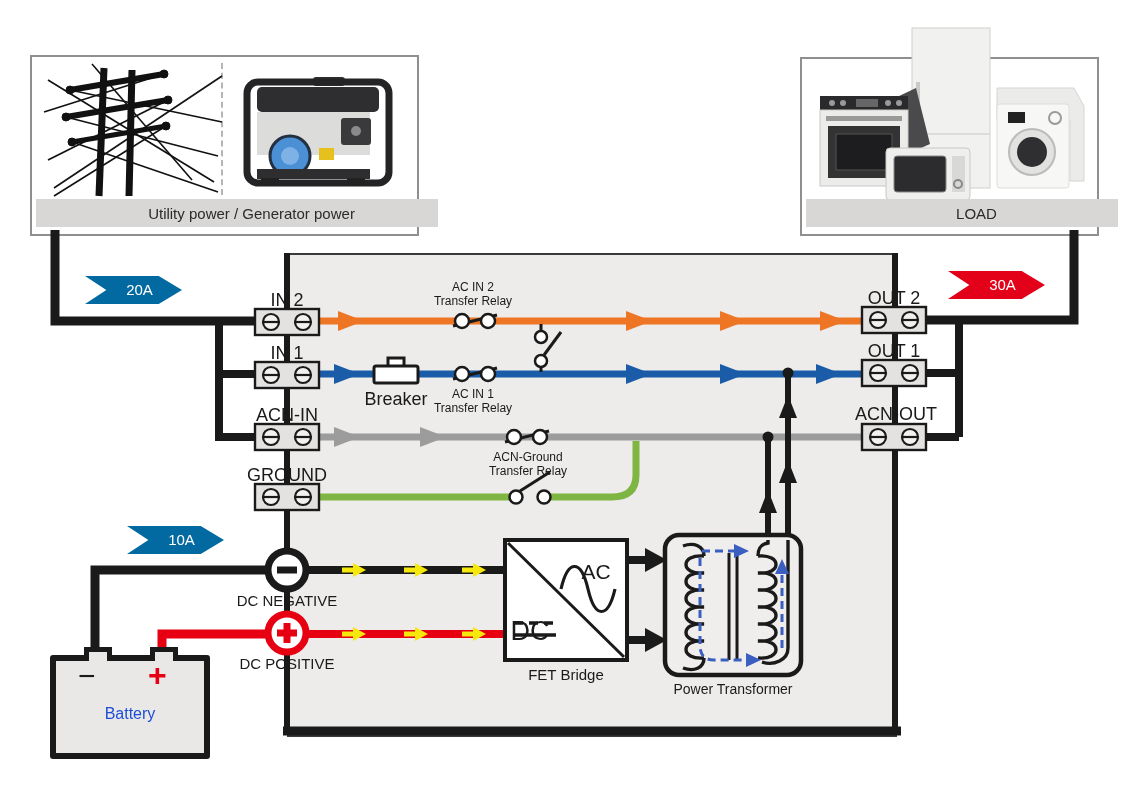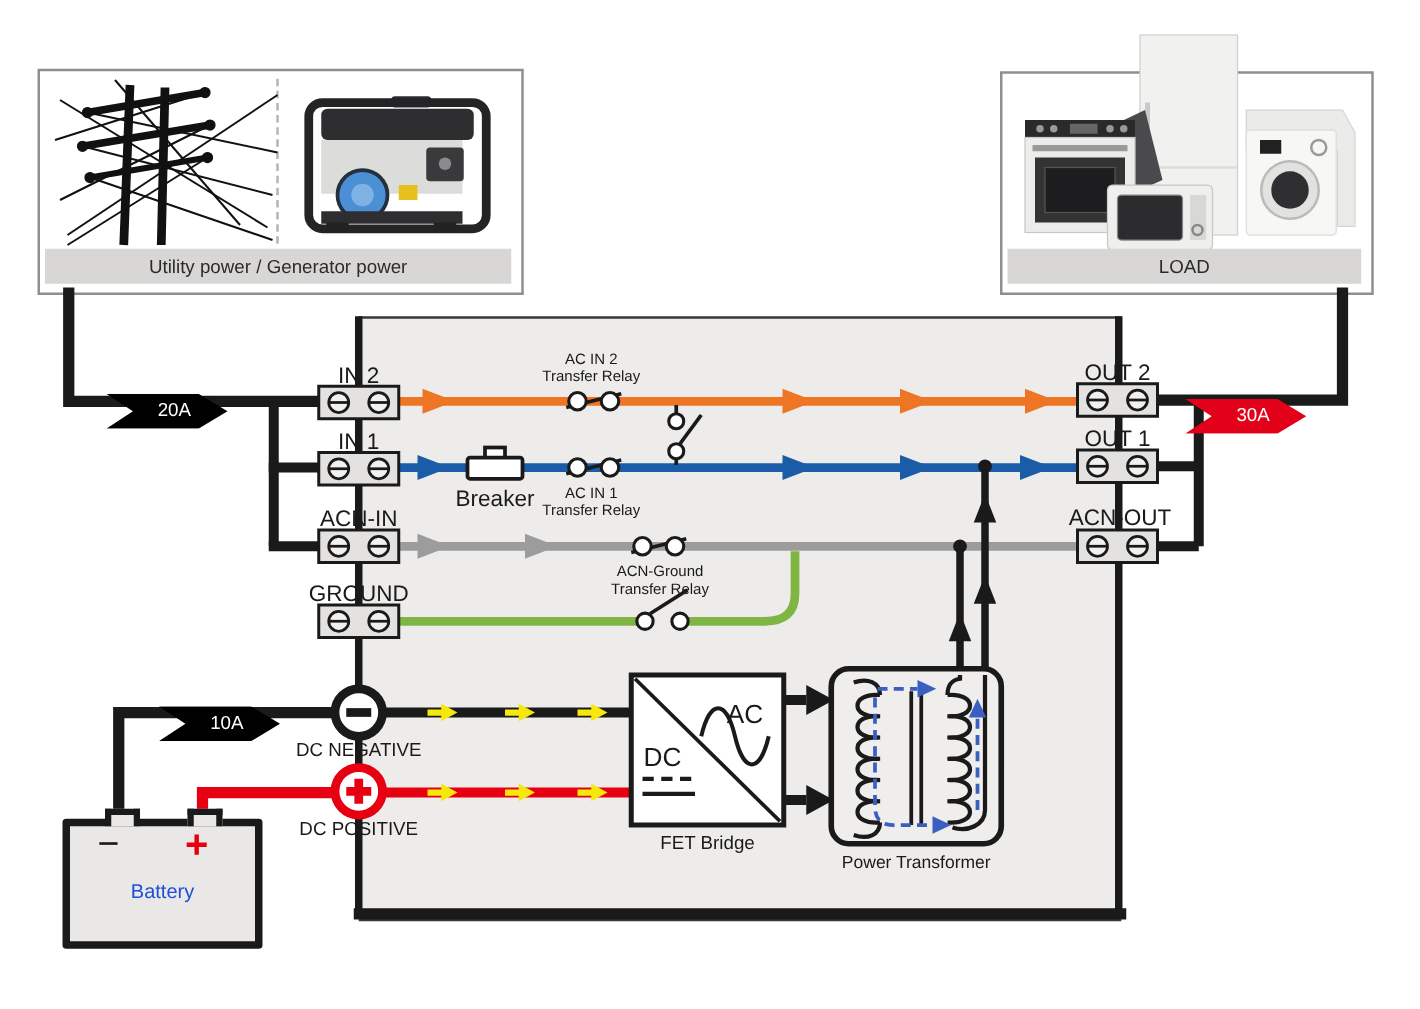"Utility power / Generator power" .labelbar { padding-left: none -> 29px }
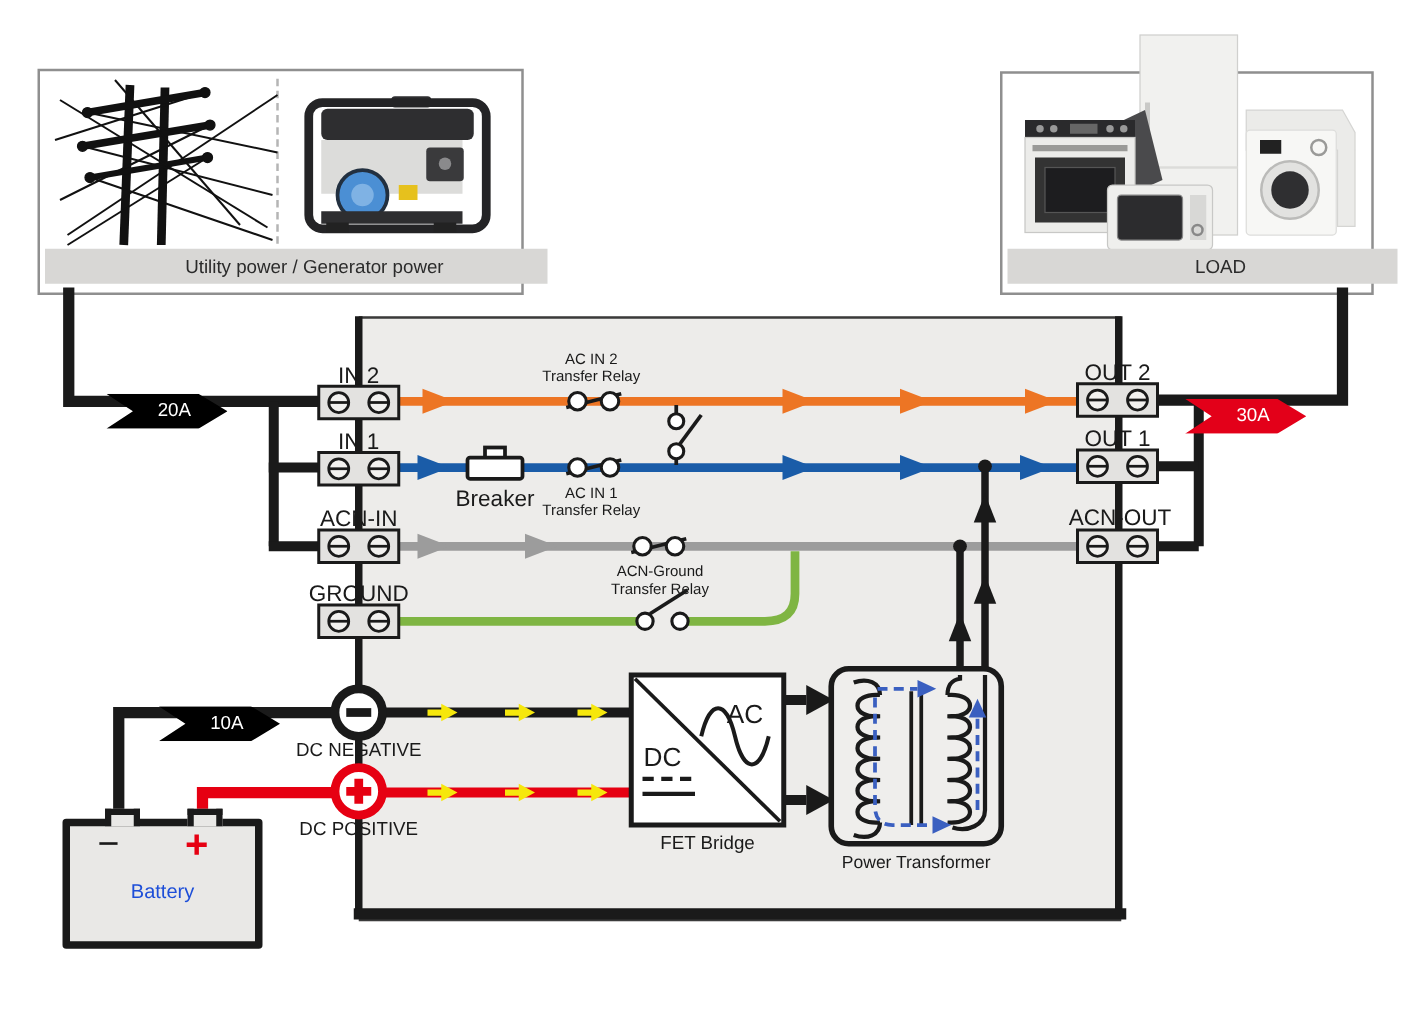"20A" .banner.blue { background: #000000 -> #0369a1; margin-top: 39px -> none }
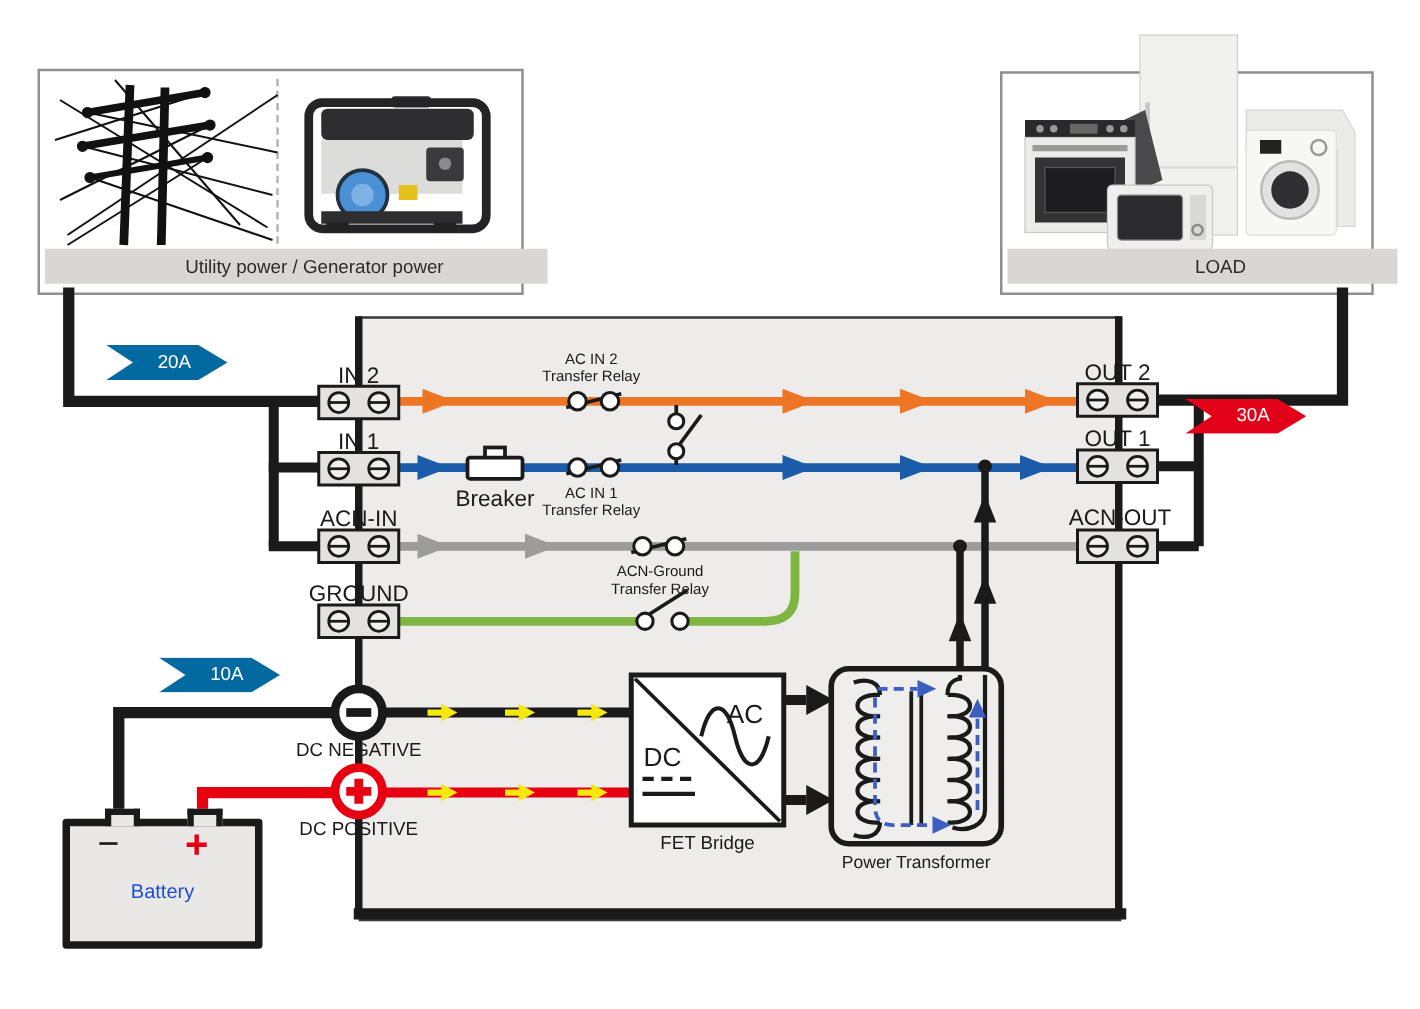"30A" .banner.red { margin-top: 48px -> none }
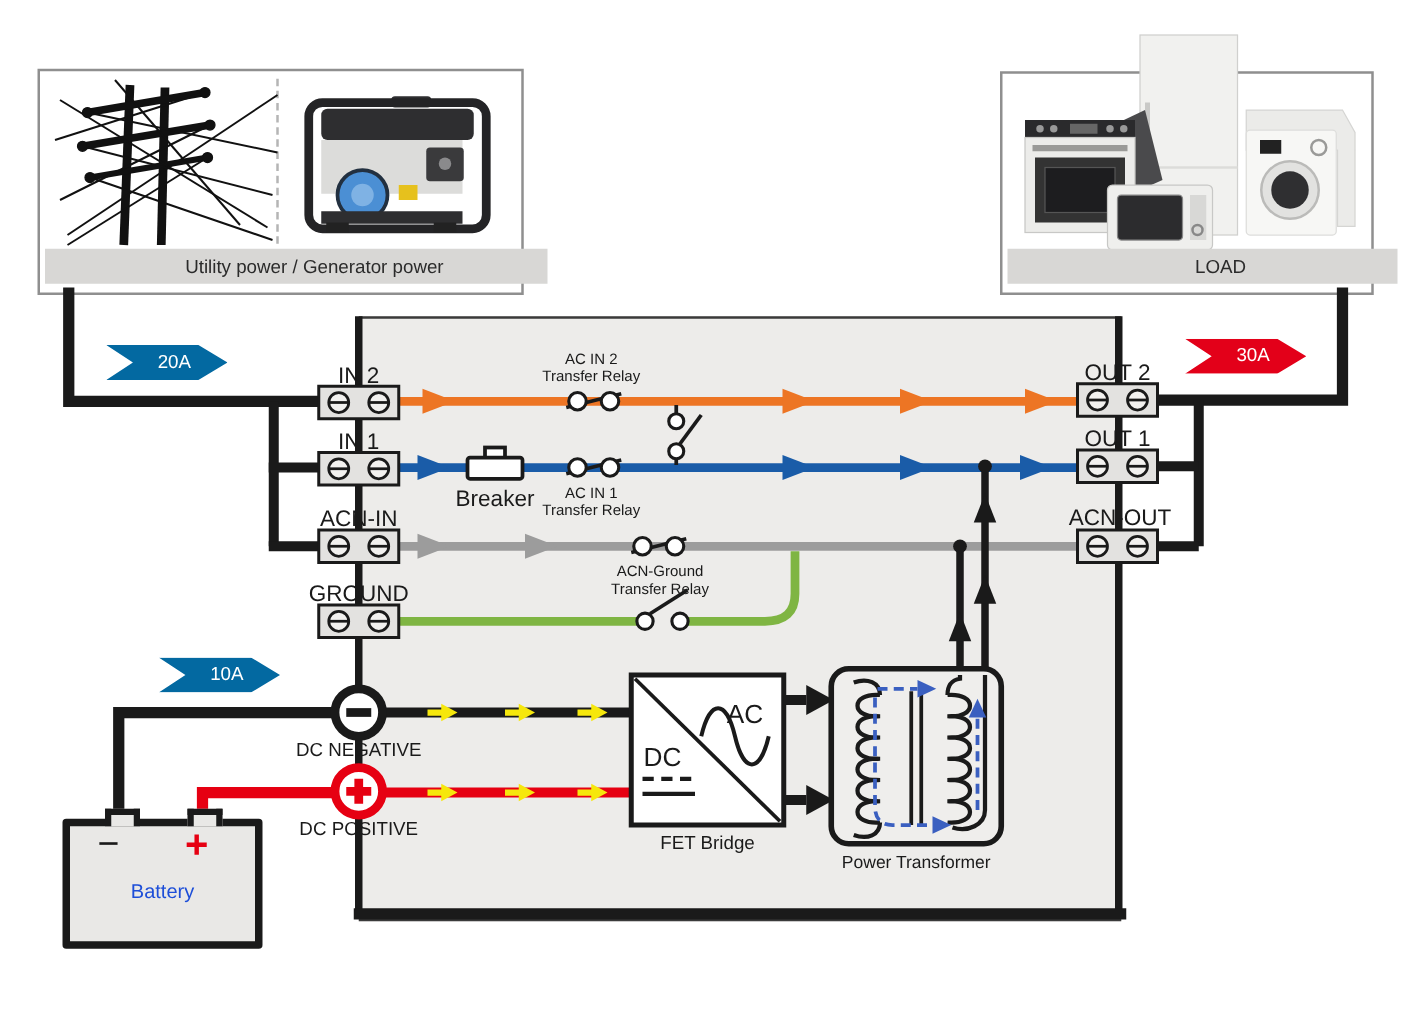"DC" span.lbl { font-size: 21px -> 27px; top: 595px -> 616px }
